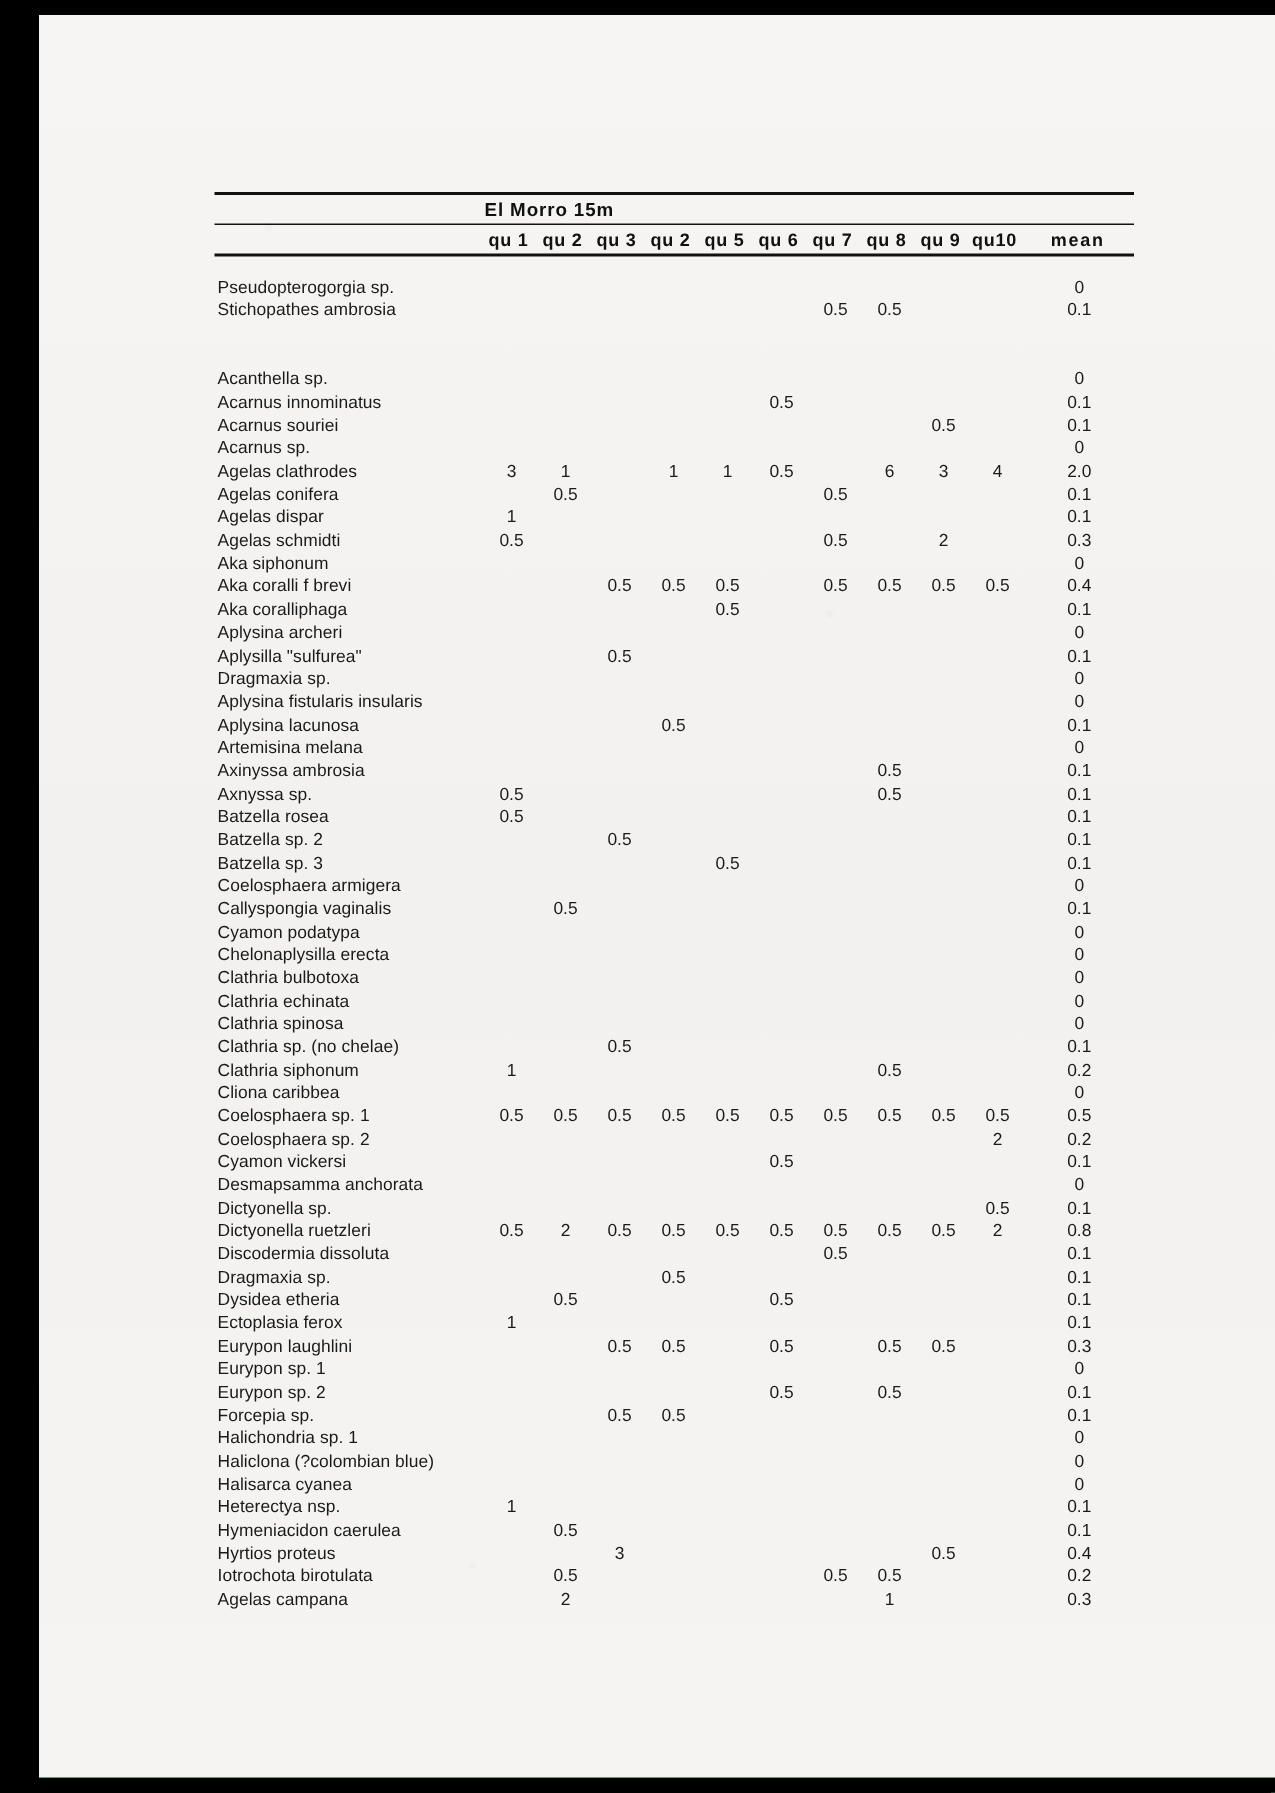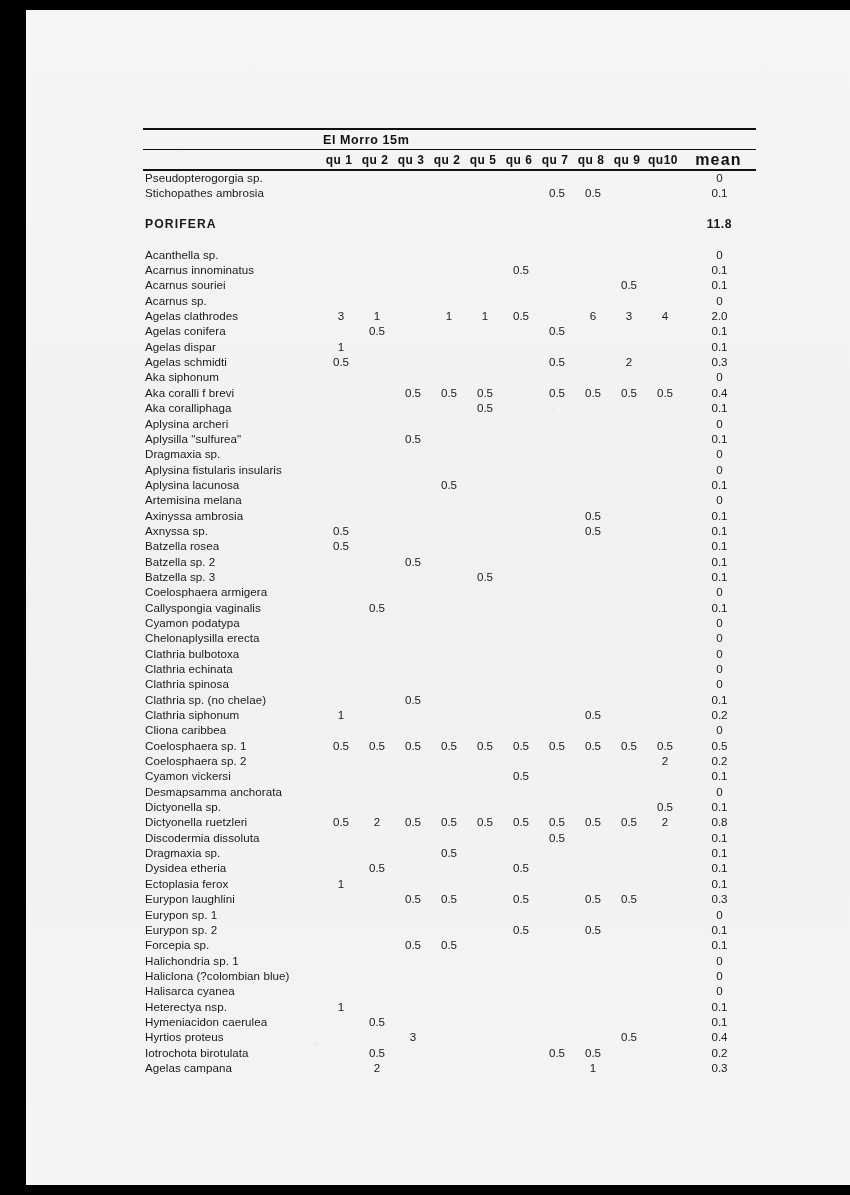"mean" .mean-head { font-size: 16px -> 12px }
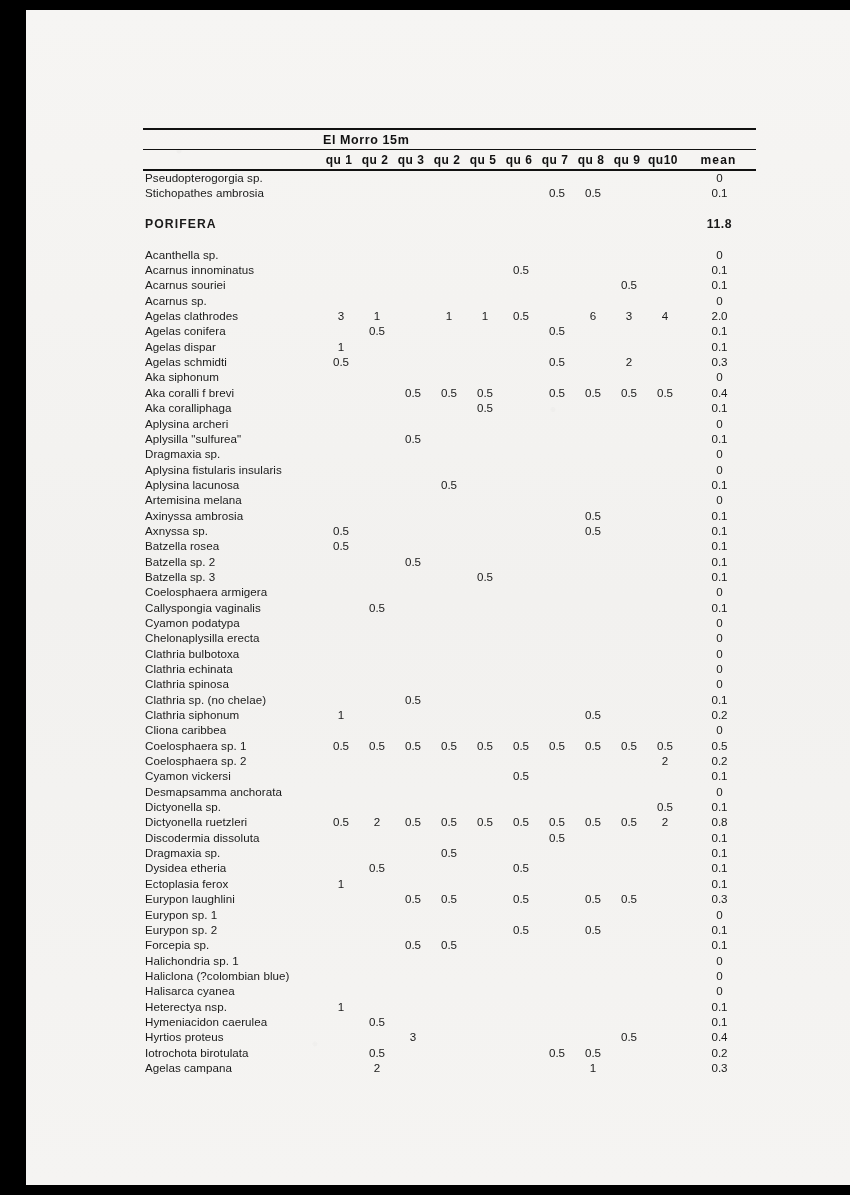"Pseudopterogorgia sp." .body-rows { padding-top: none -> 14px }
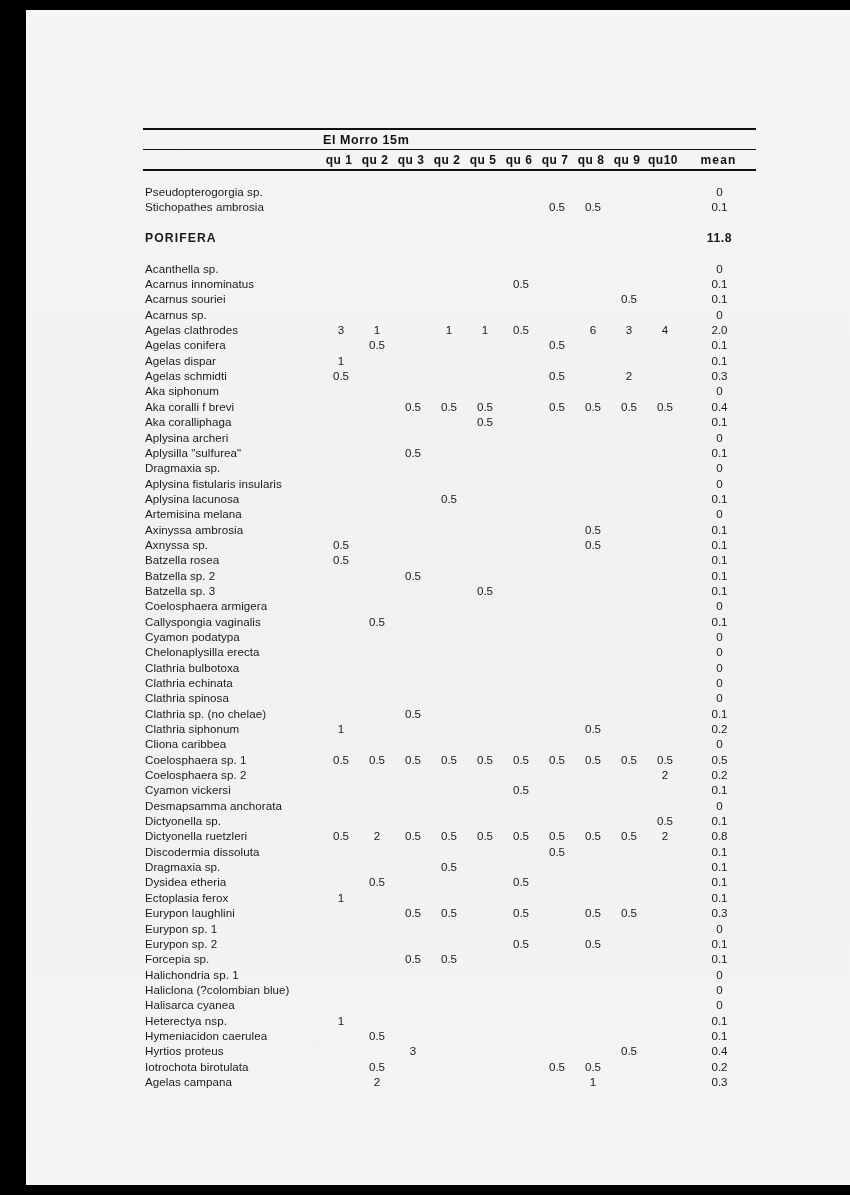"PORIFERA" div.row { html: <div> <div>PORIFERA</div> <div></div> <div></div> <div></div> <div></div> <div></div> <div></div> <div></div> <div></div> <div></div> <div></div> <div>11.8</div> </div> -> none }
